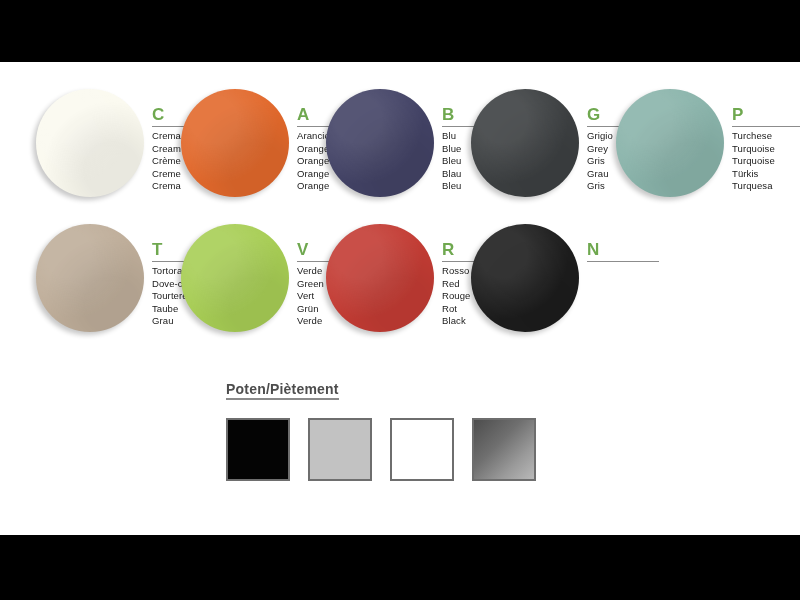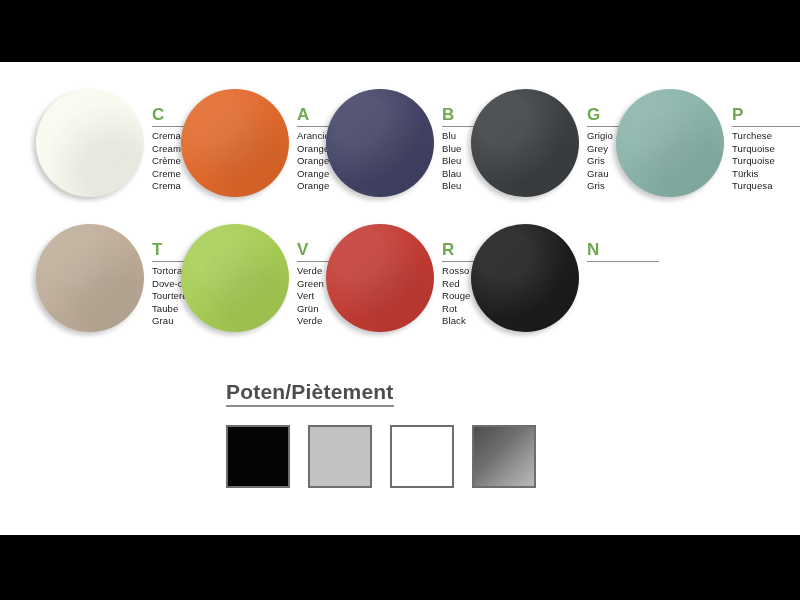"Poten/Piètement" #base-title { font-size: 21px -> 14px }
